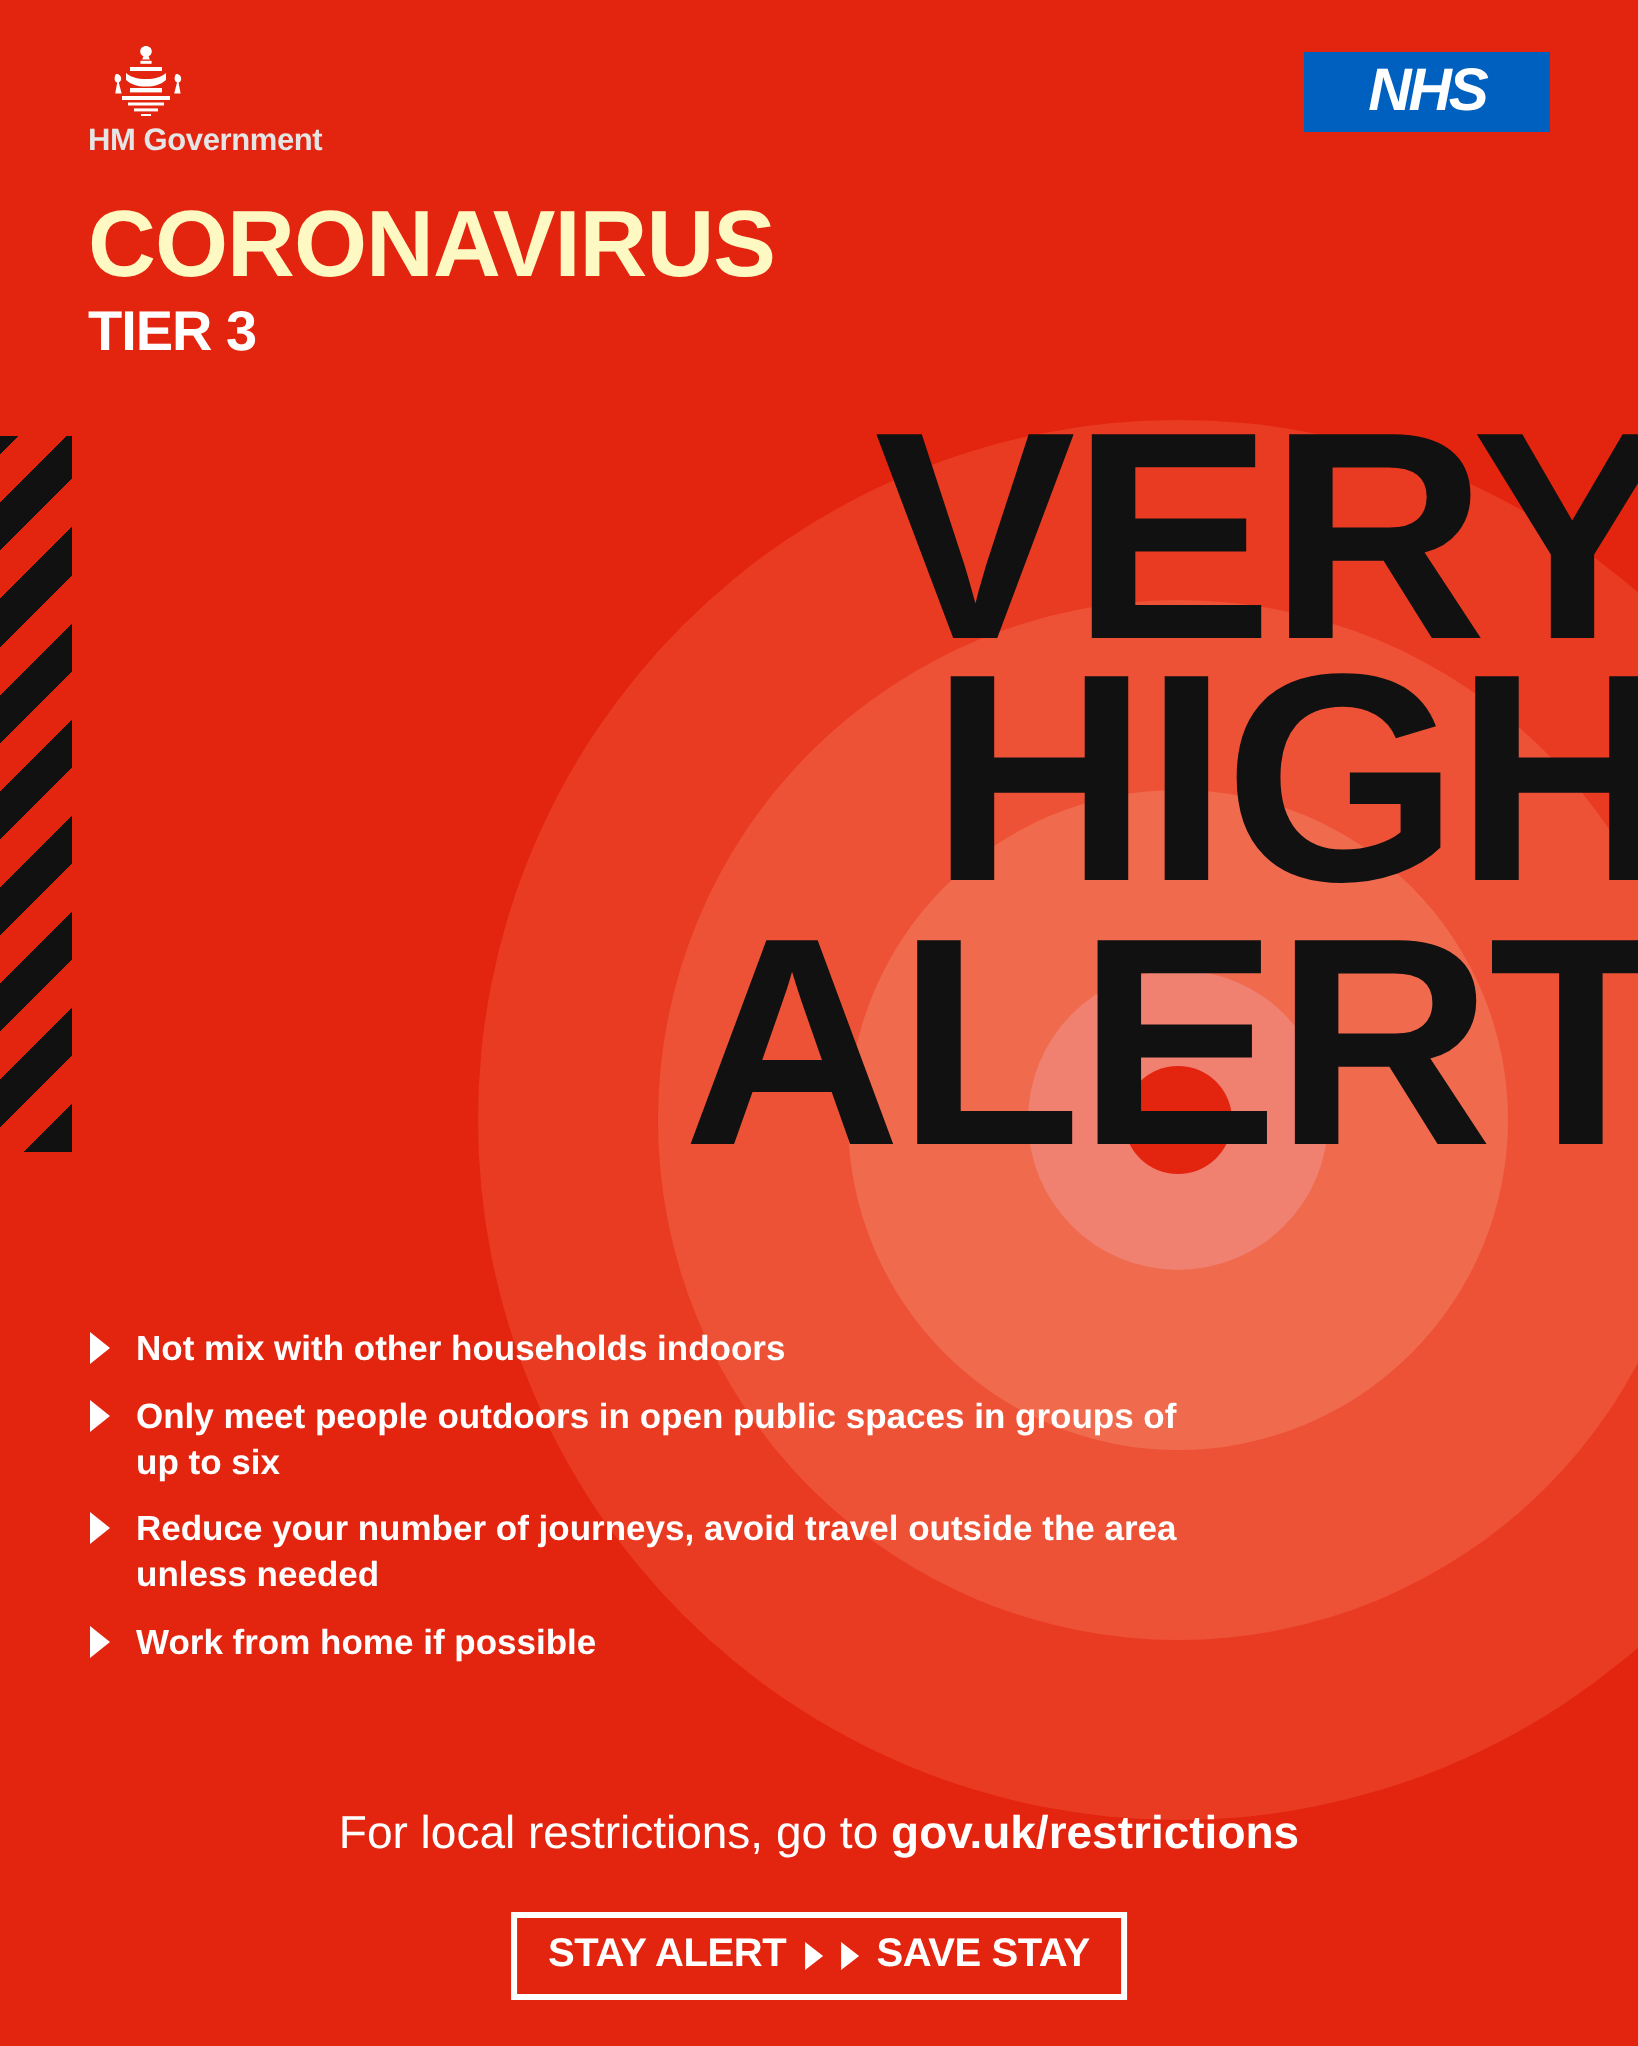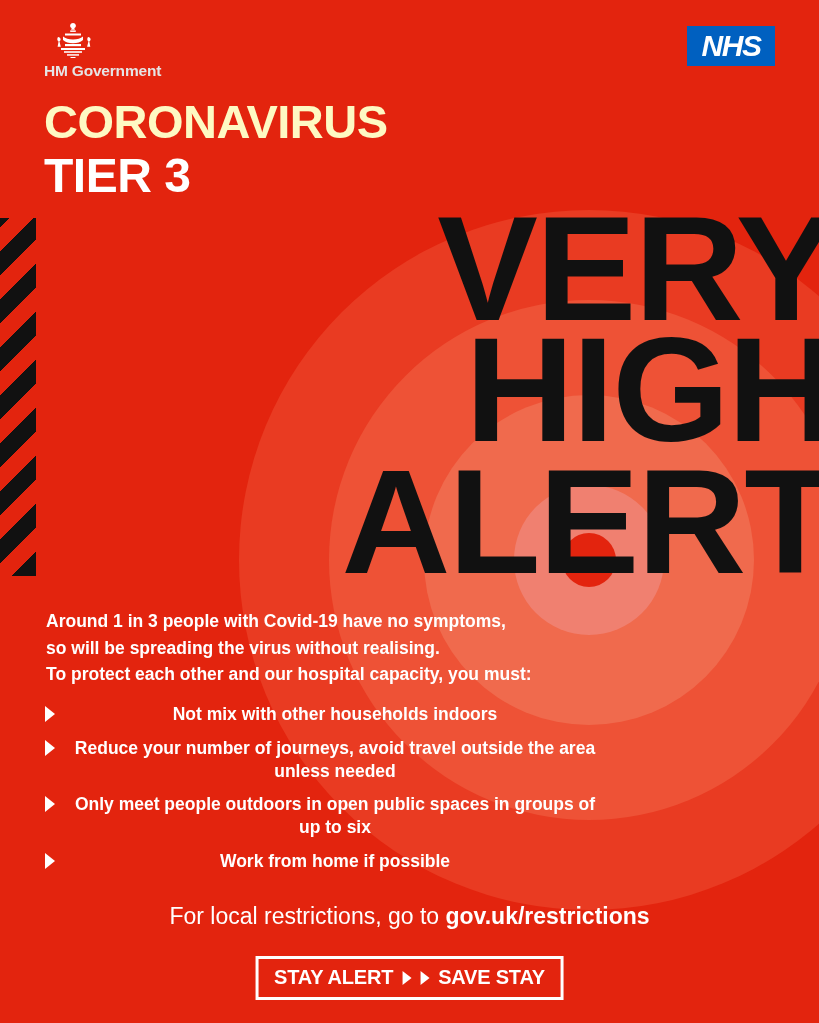"NHS" .nhs-logo { width: 88px -> 123px }
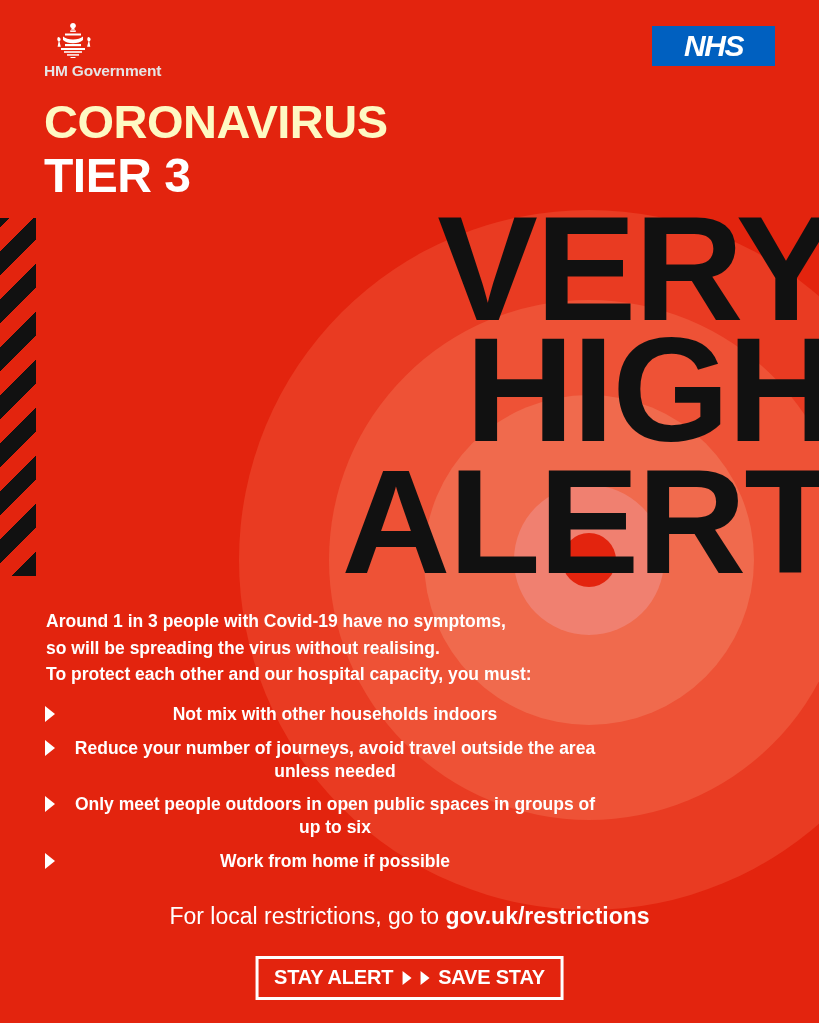"TIER 3" .tier { font-size: 48px -> 28px }
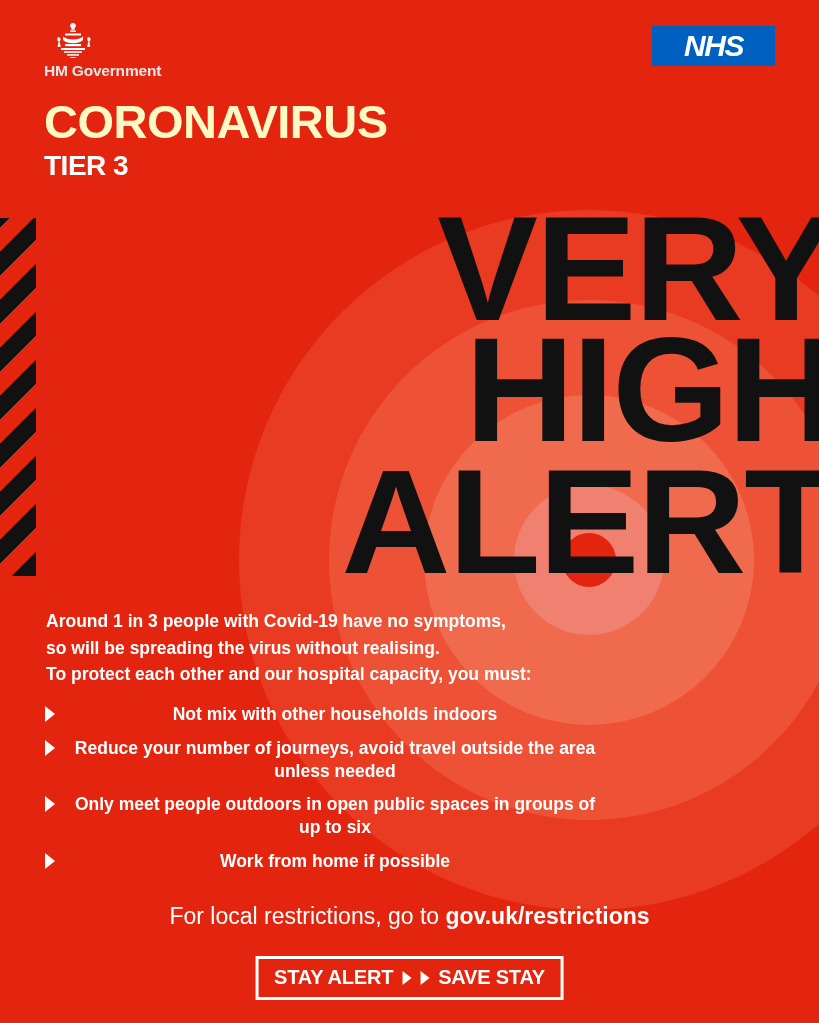"Around 1 in 3 people" div.intro { html: <div> <div>Around 1 in 3 people with Covid-19 have no symptoms,</div> <div>so will be spreading the virus without realising.</div> <div>To protect each other and our hospital capacity, you must:</div> </div> -> none }
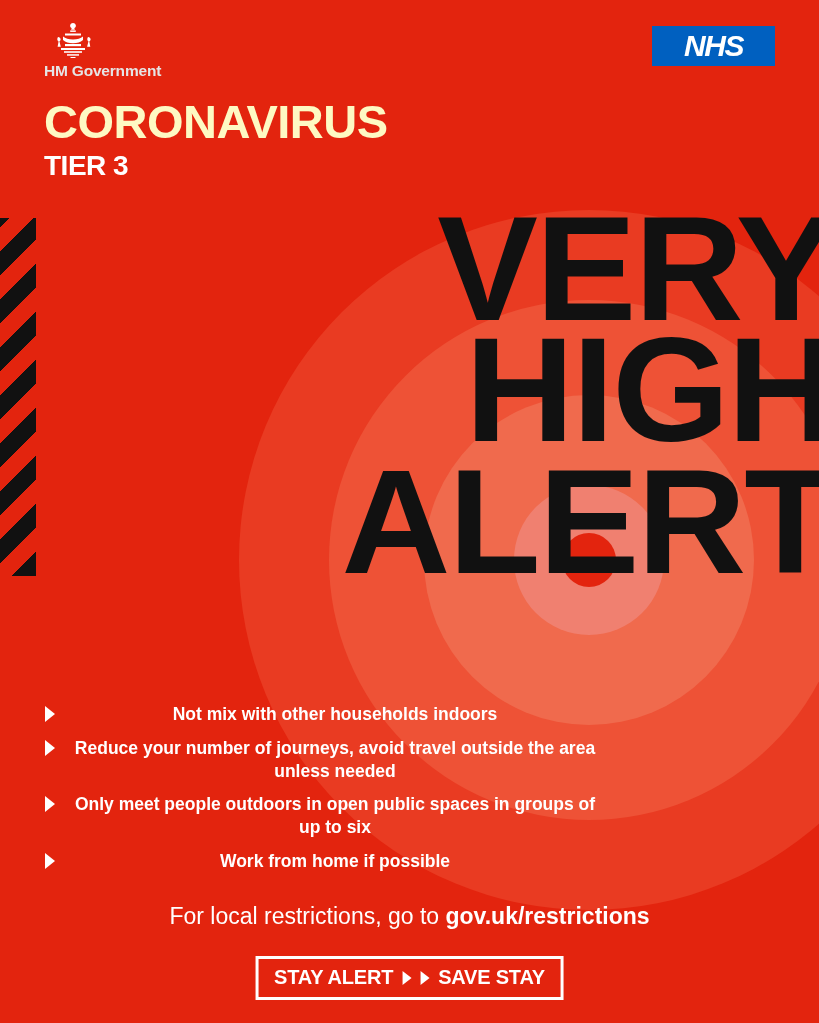"Not mix with other households" .bullets { text-align: center -> none; top: 703px -> 663px }
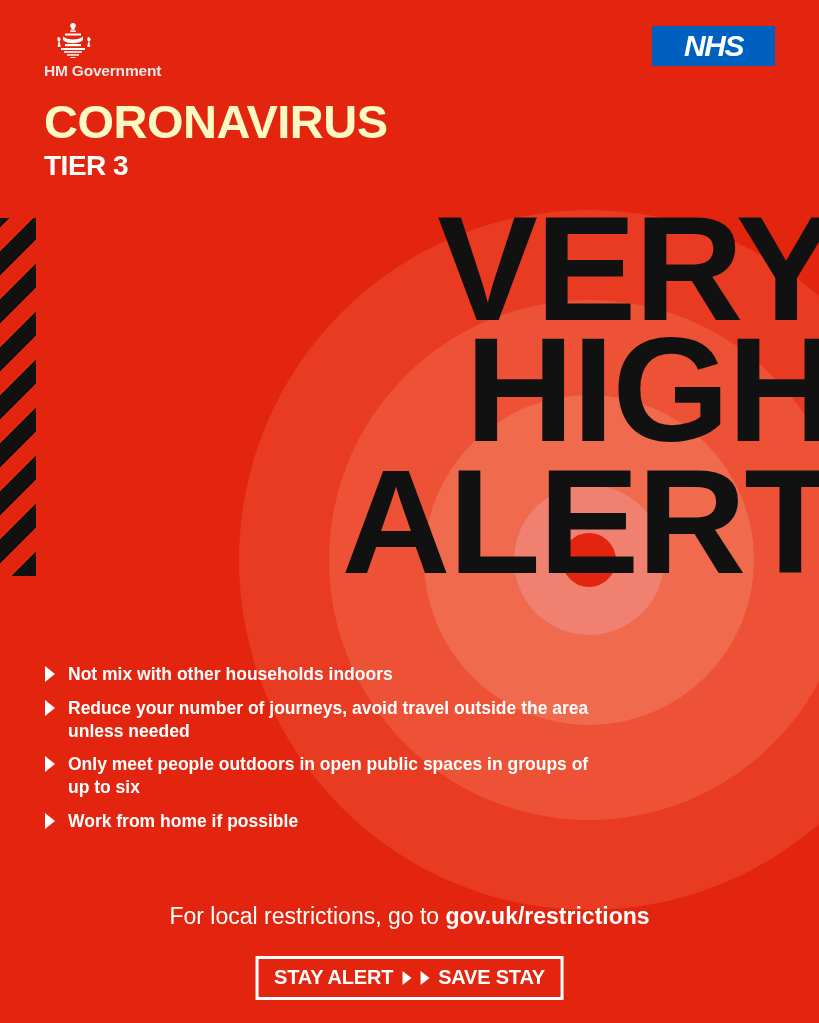"Reduce your number of journeys," li { order: before "Only meet people outdoors in" -> after "Only meet people outdoors in" }
